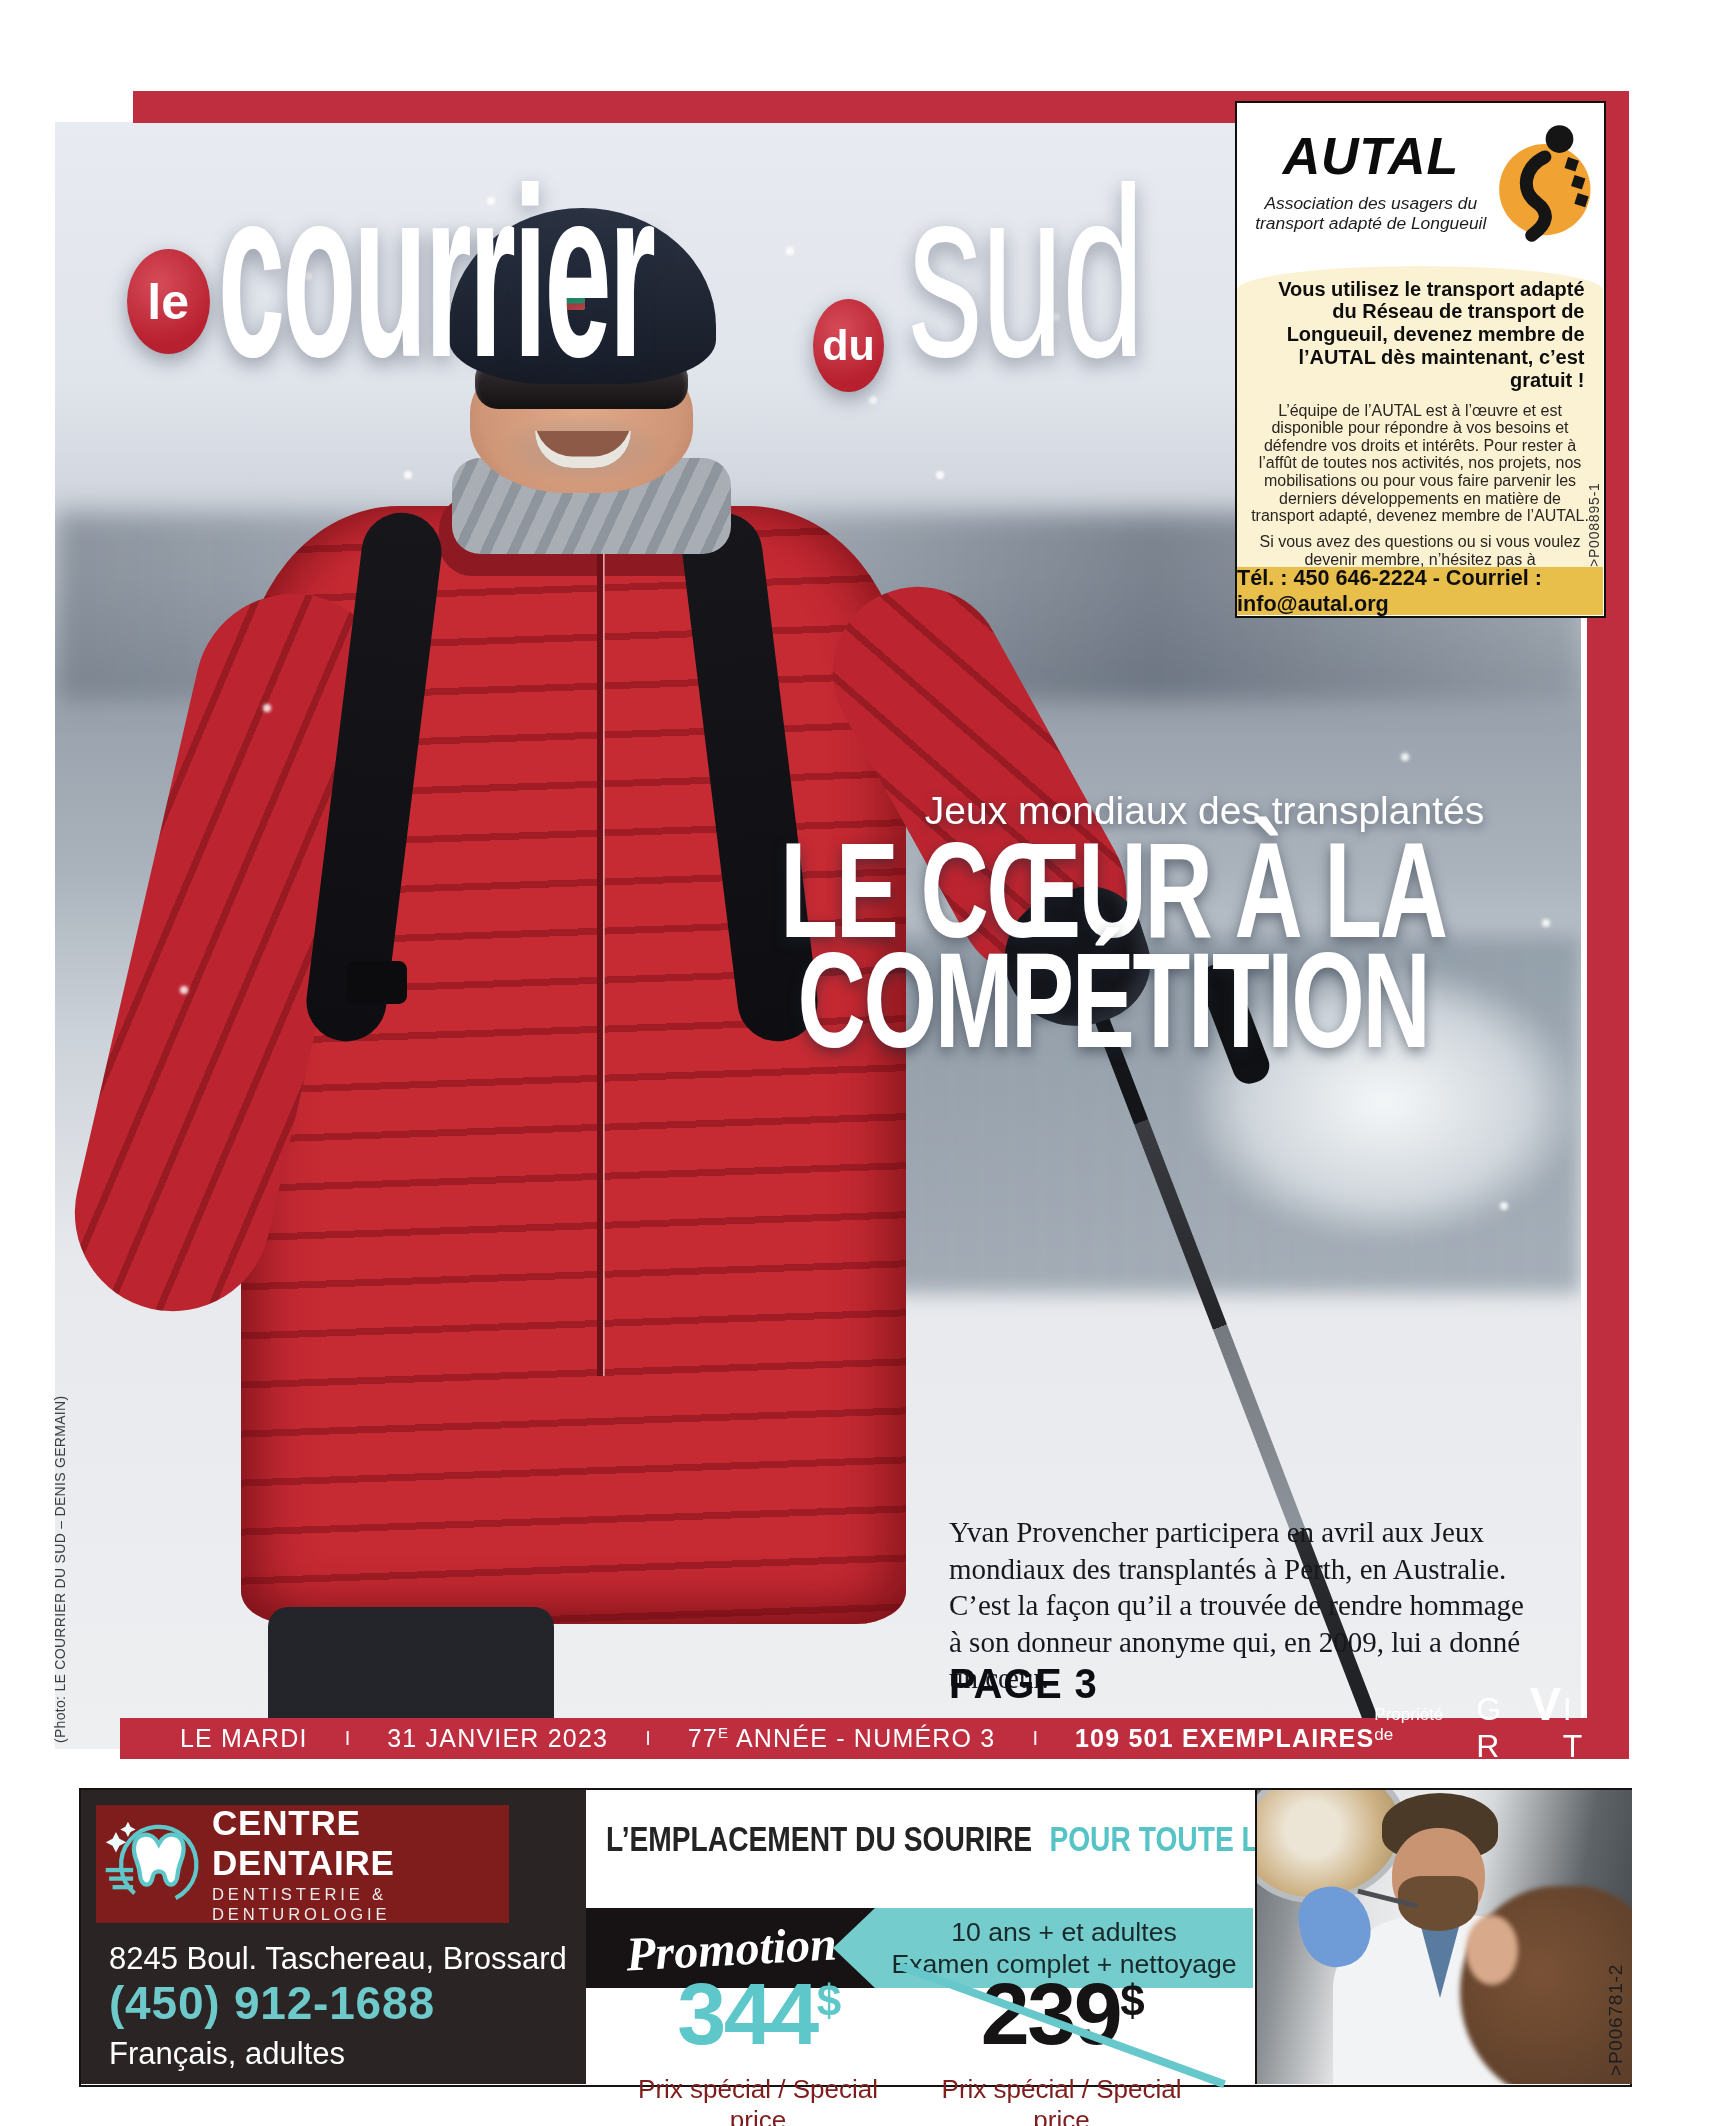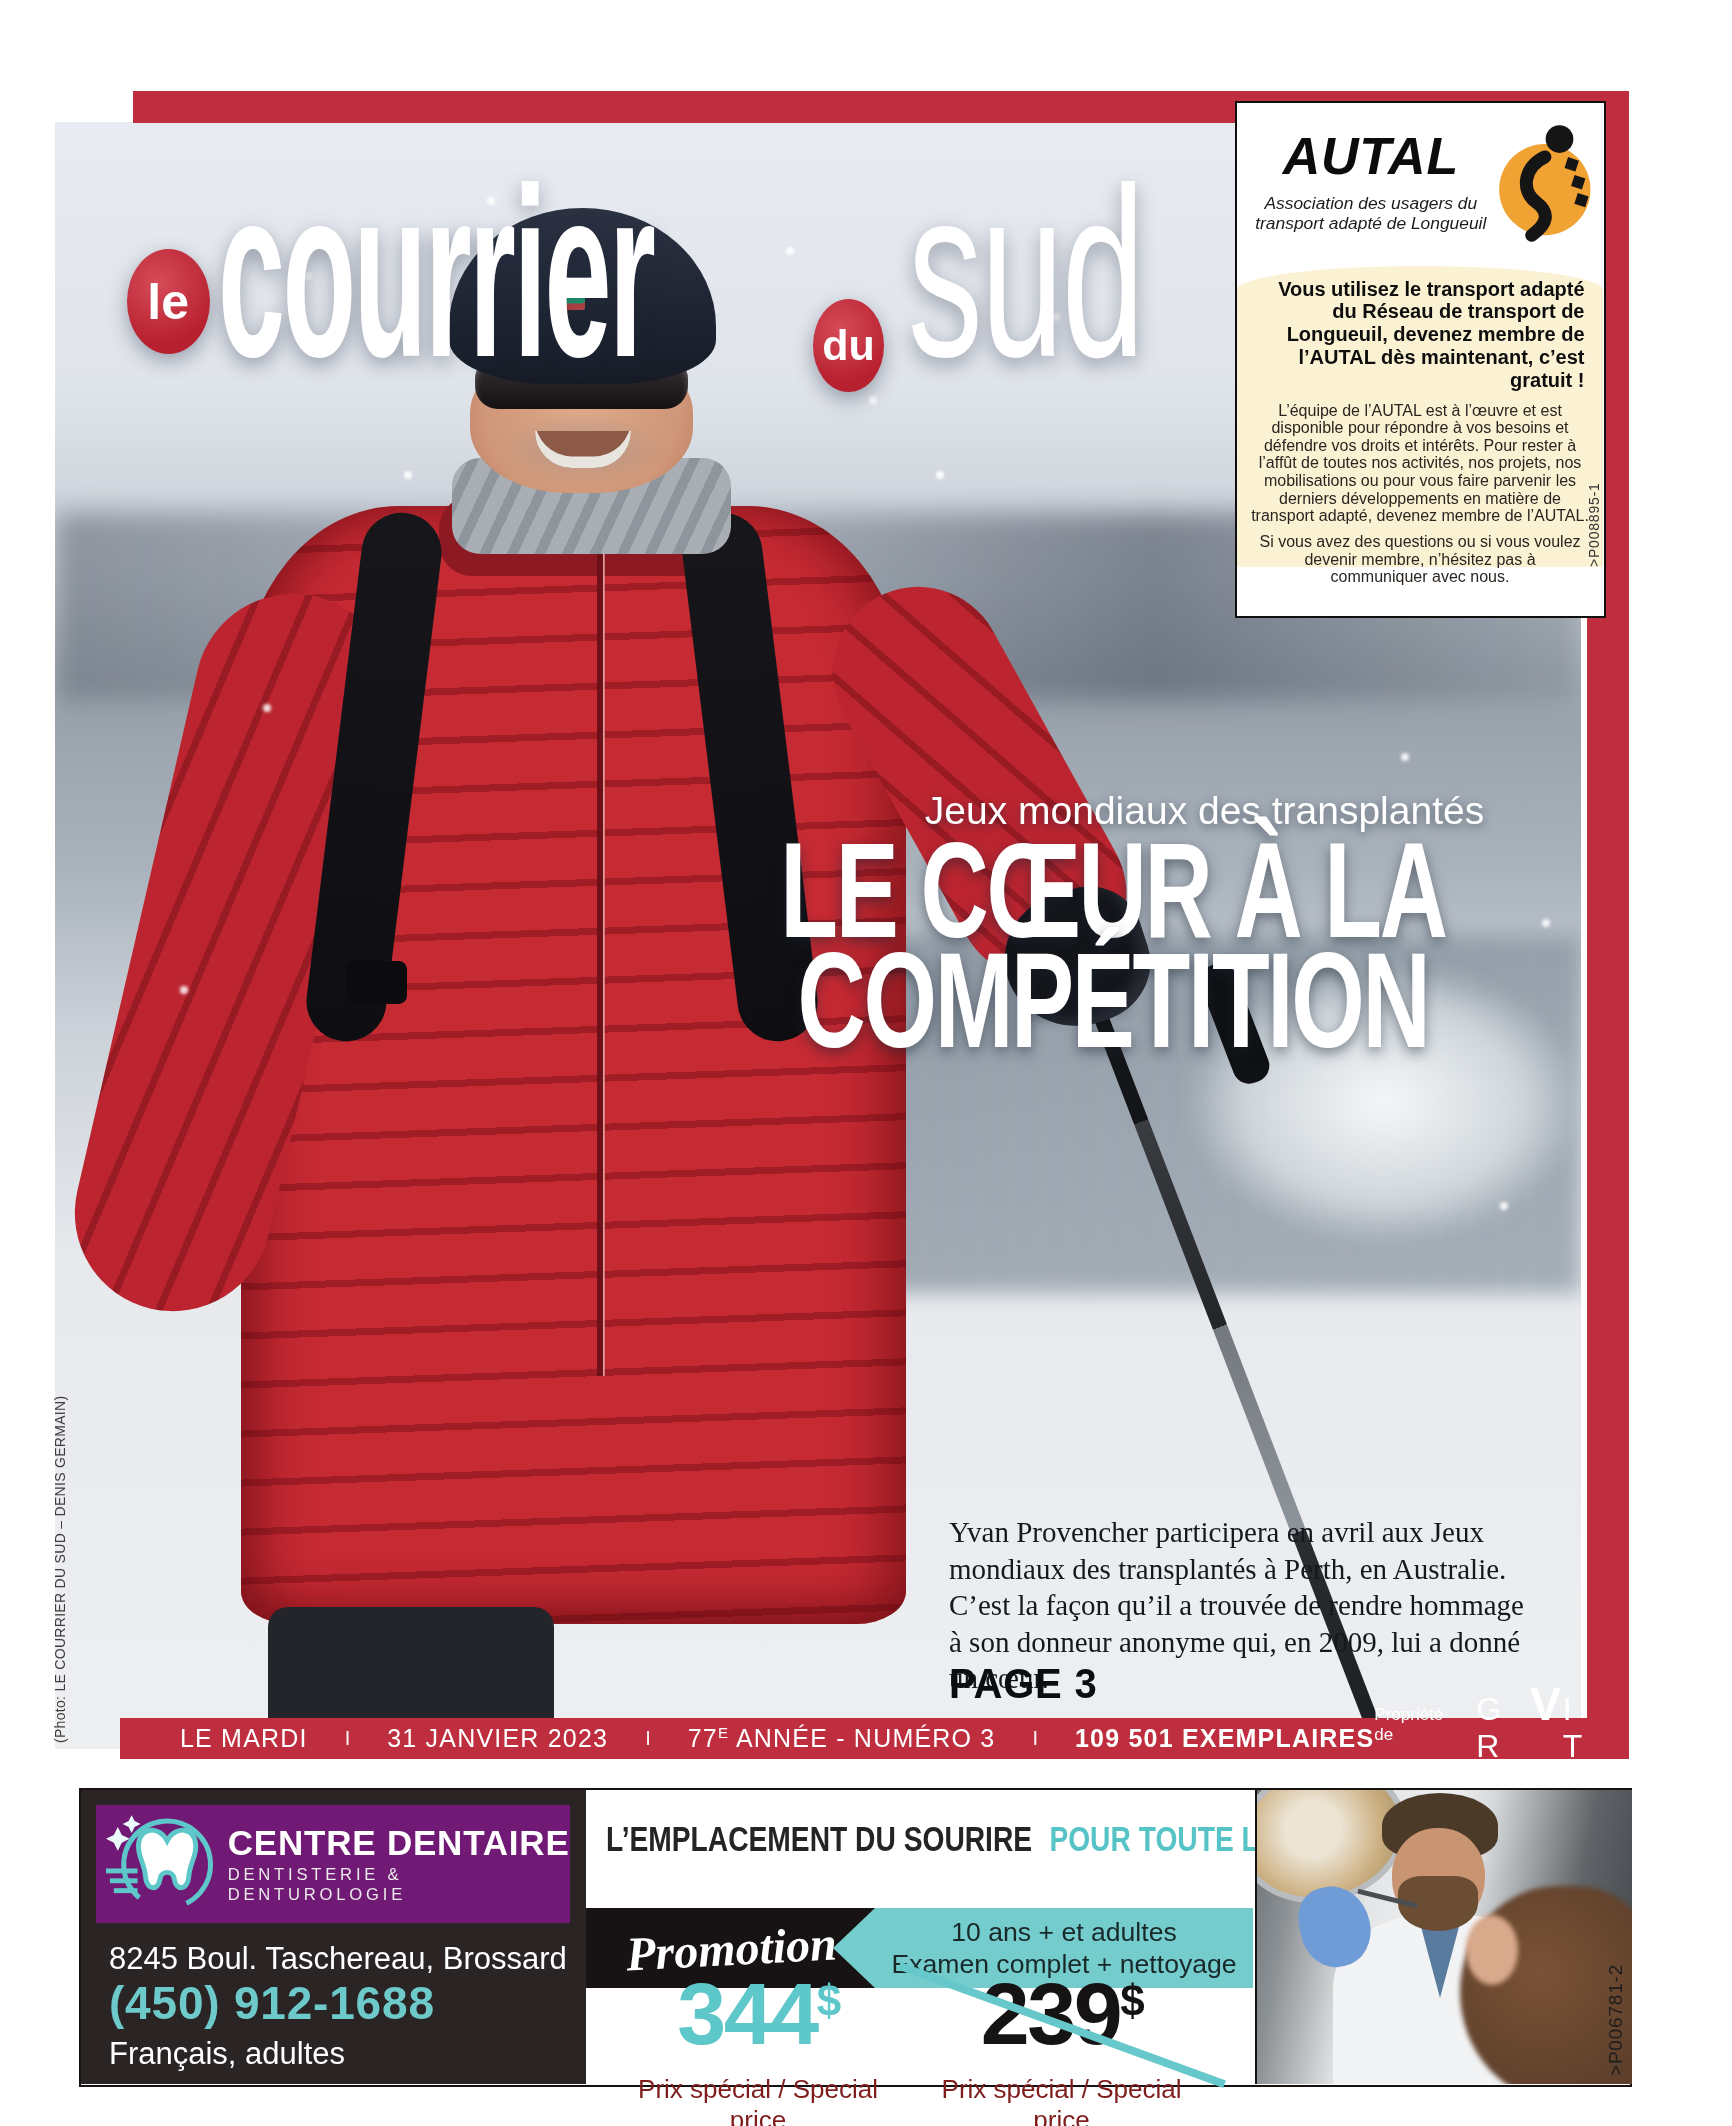"Tél. : 450 646-2224 -" div.abs { html: none -> <div>Tél. : 450 646-2224 - Courriel : info@autal.org</div> }
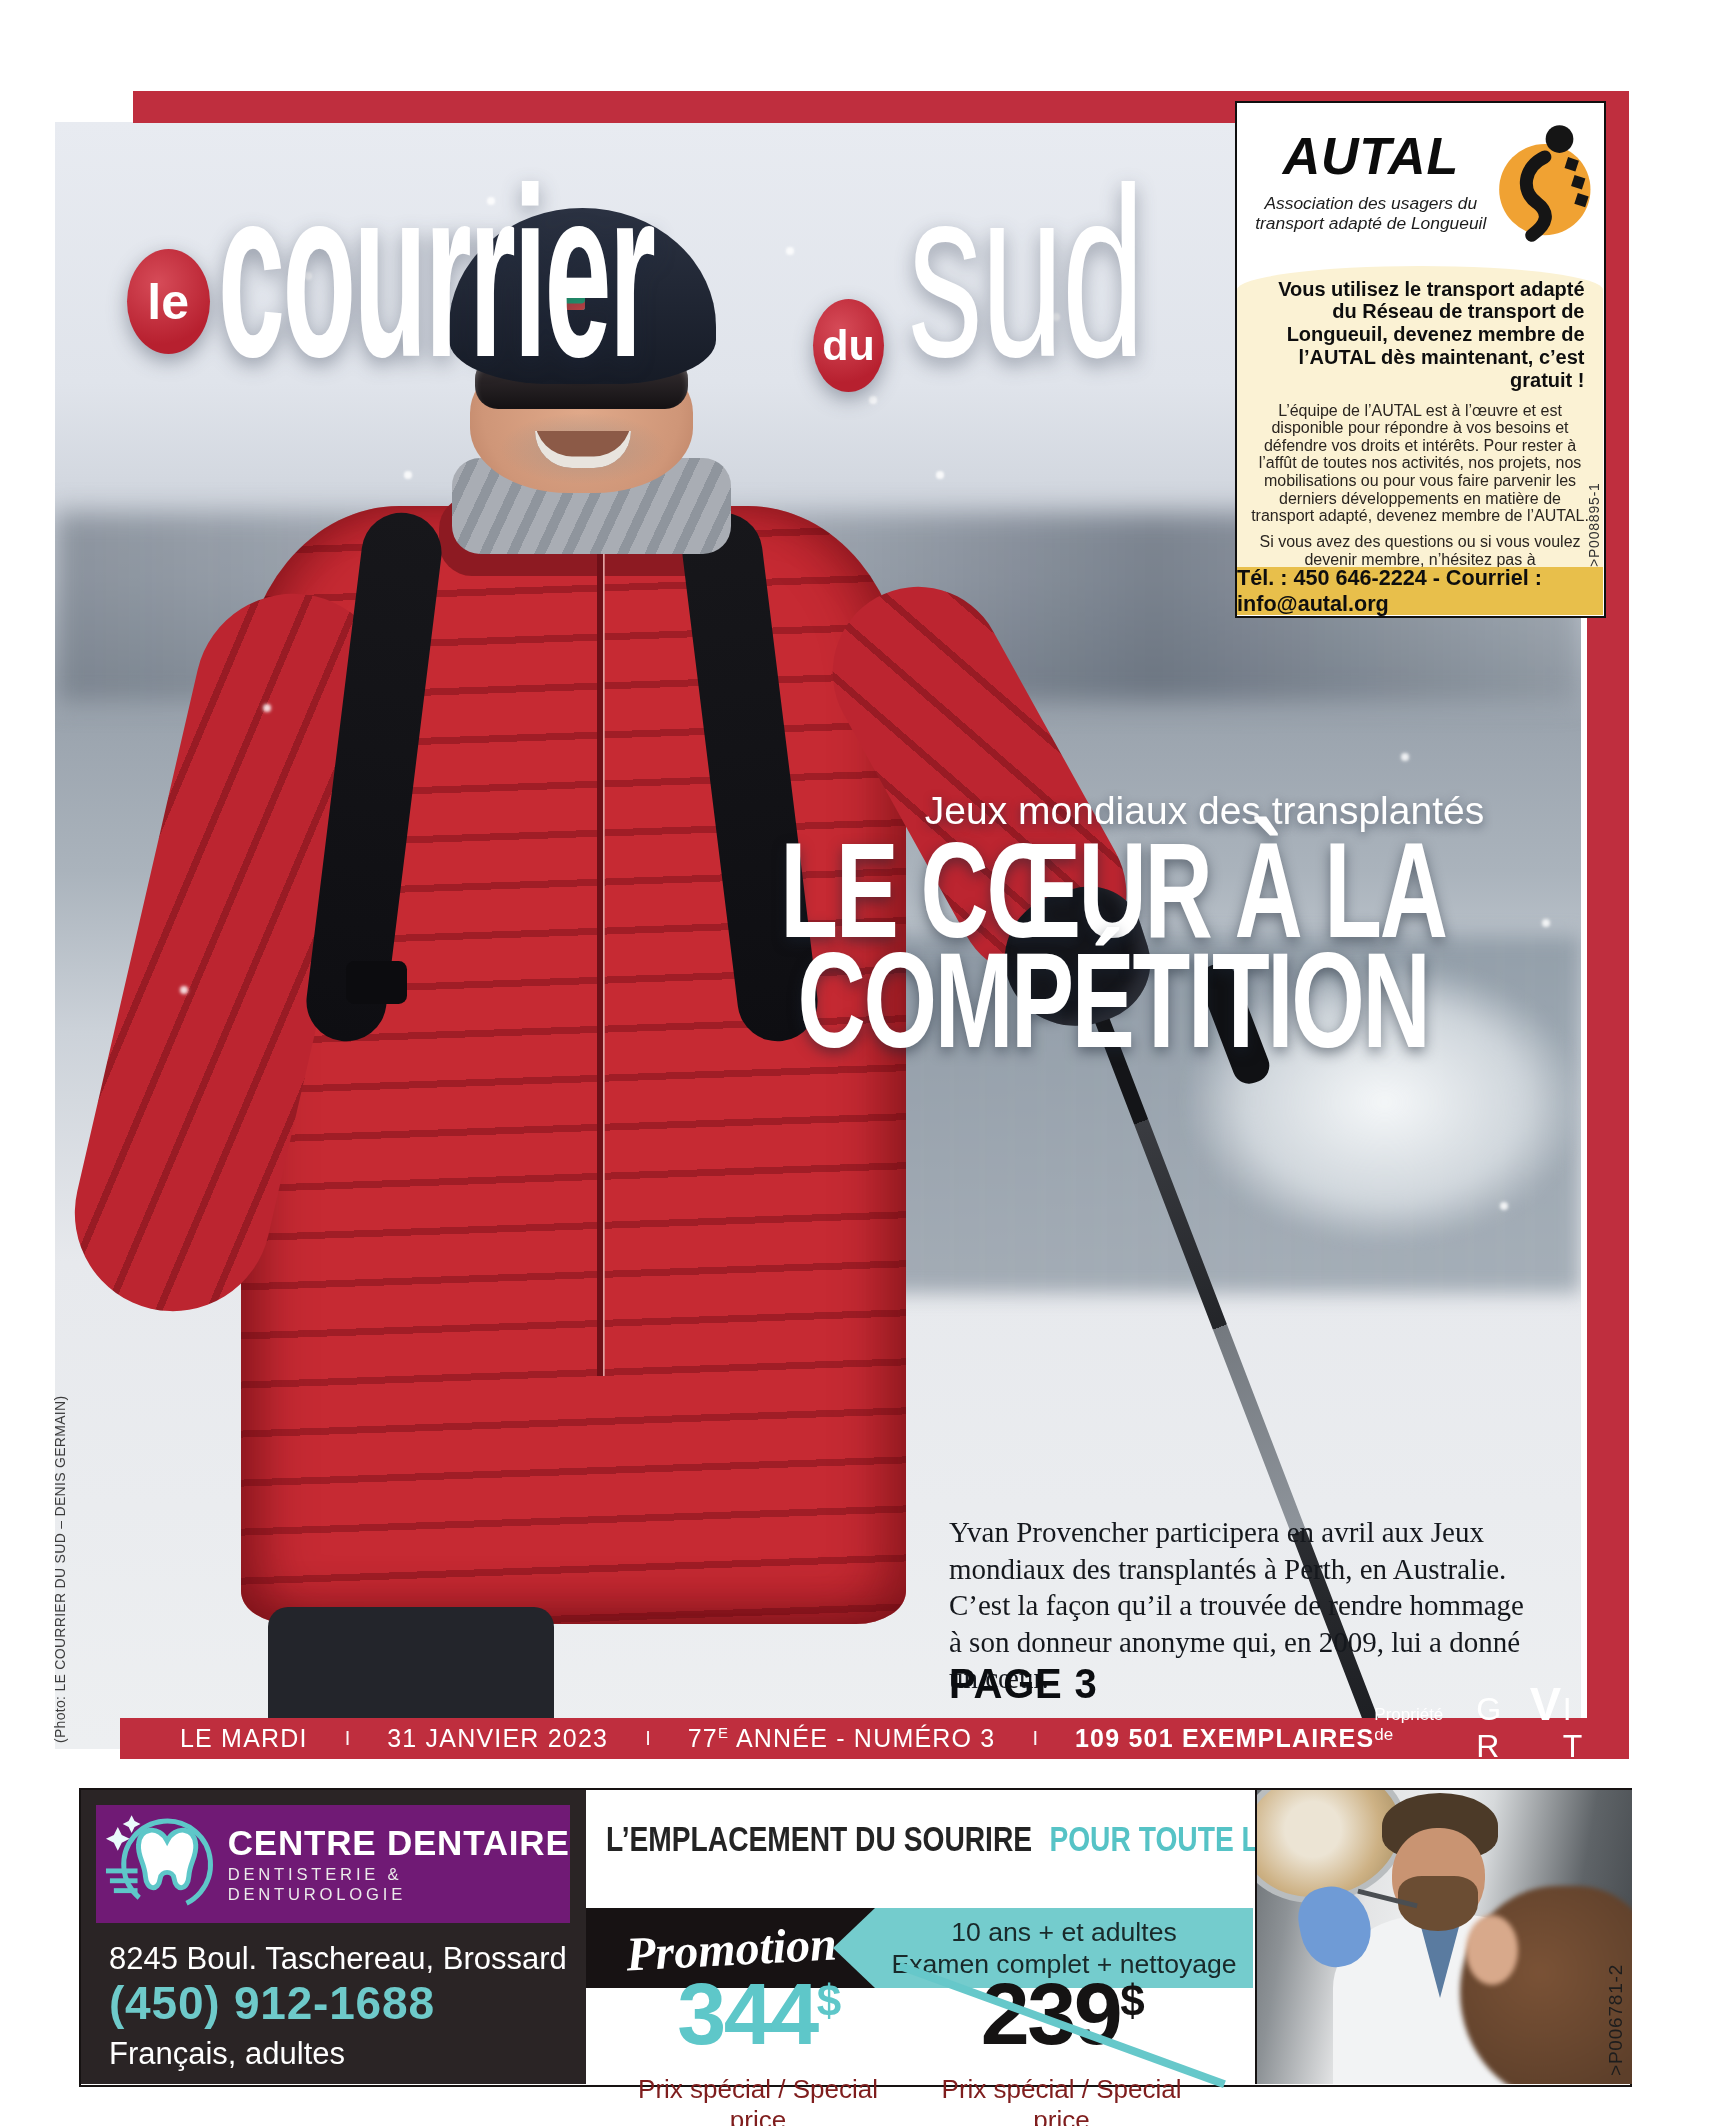"CENTRE DENTAIRE" .d-logo { background: #701a75 -> #7f1d1d; width: 474px -> 413px }
